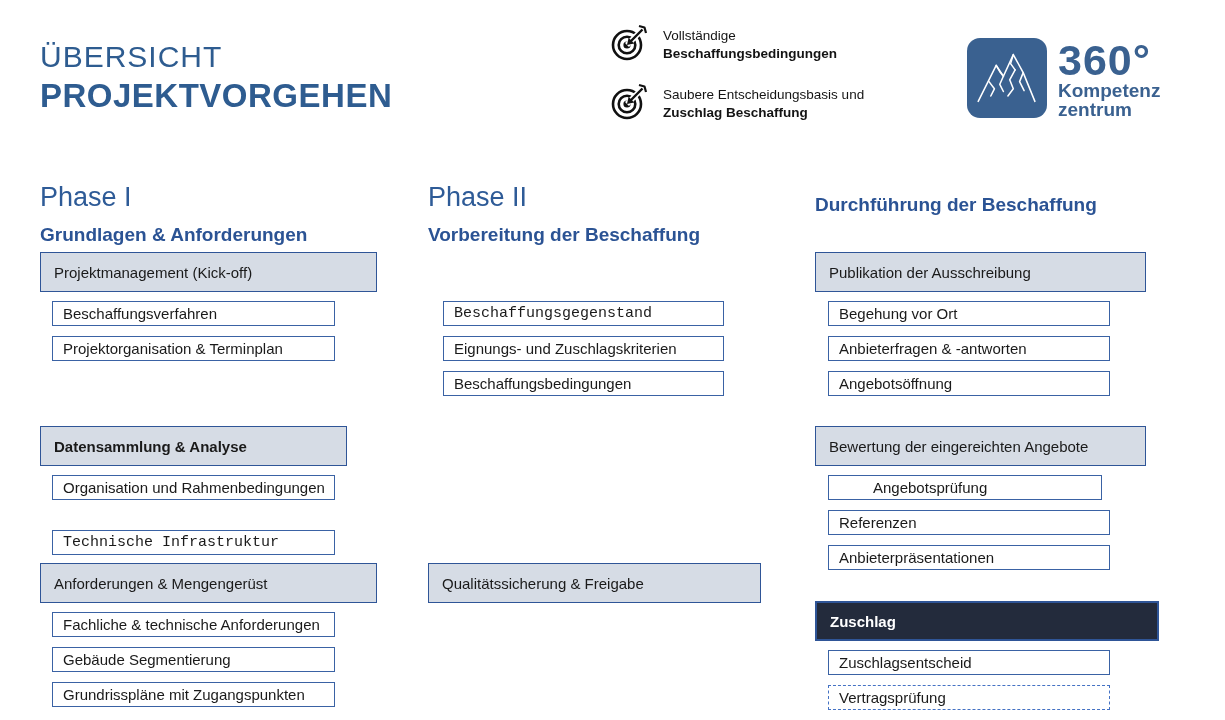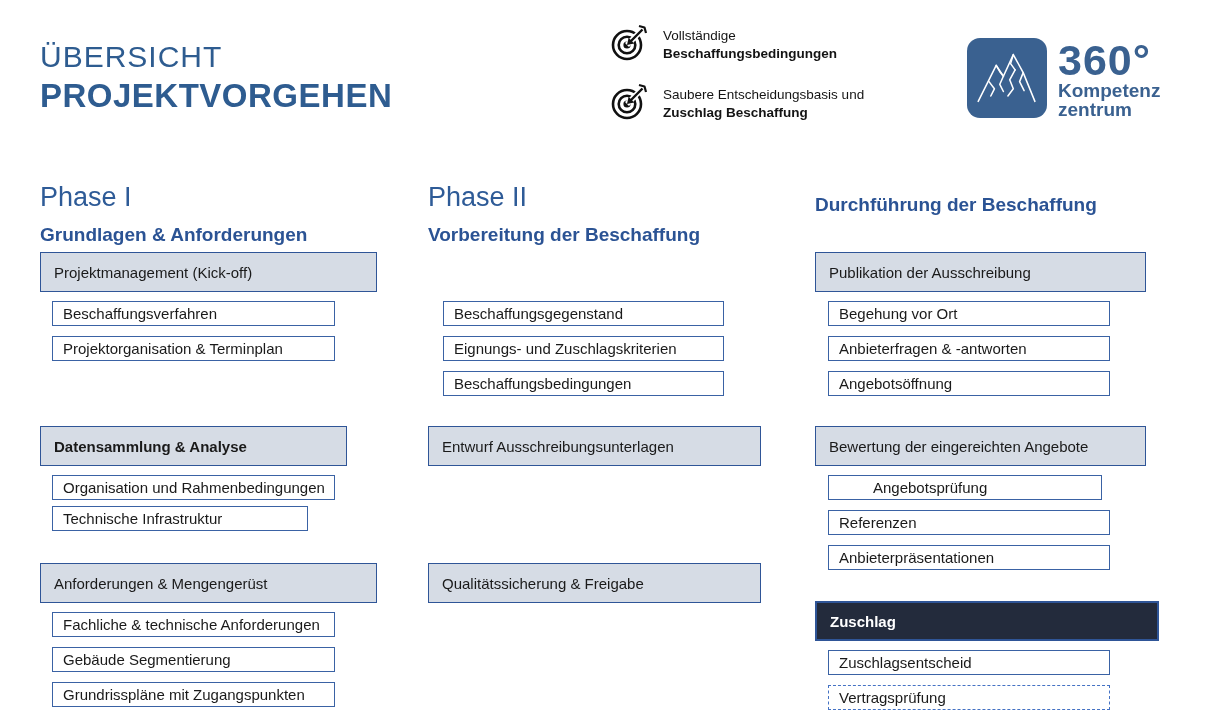"Beschaffungsgegenstand" div.item { font-family: none -> Liberation Mono, monospace }
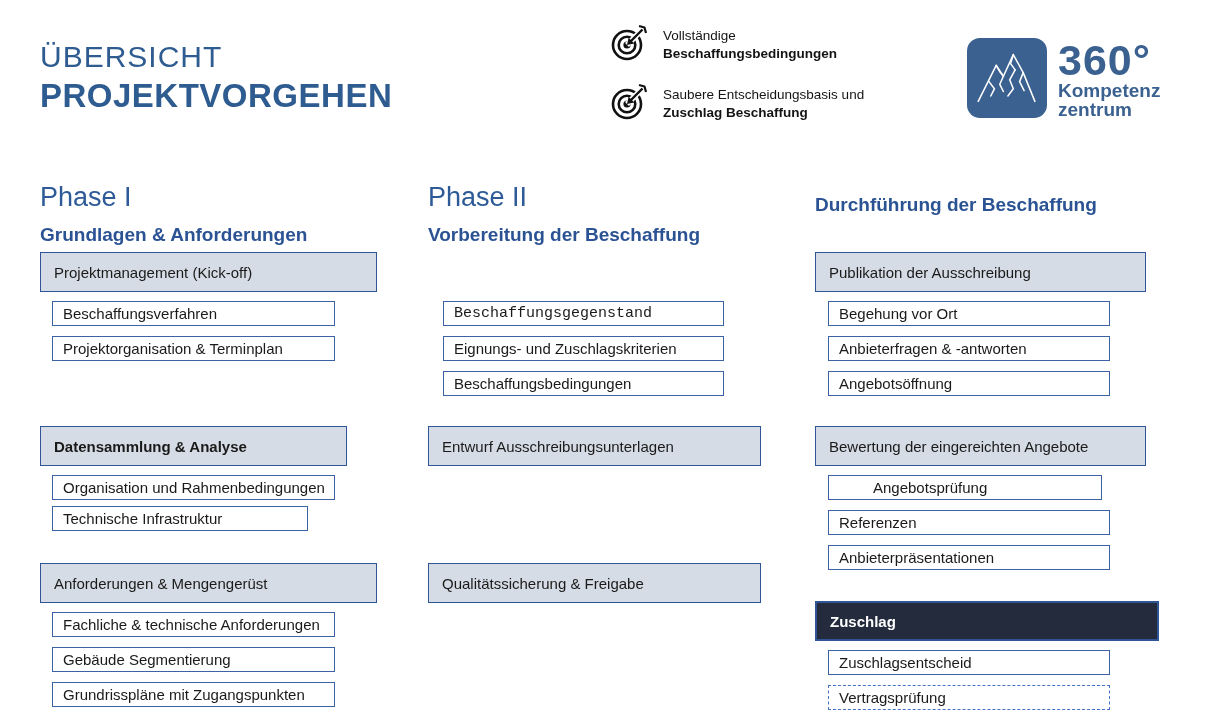"Entwurf Ausschreibungsunterlagen" div.group-header { html: <div>Entwurf Ausschreibungsunterlagen</div> -> none }
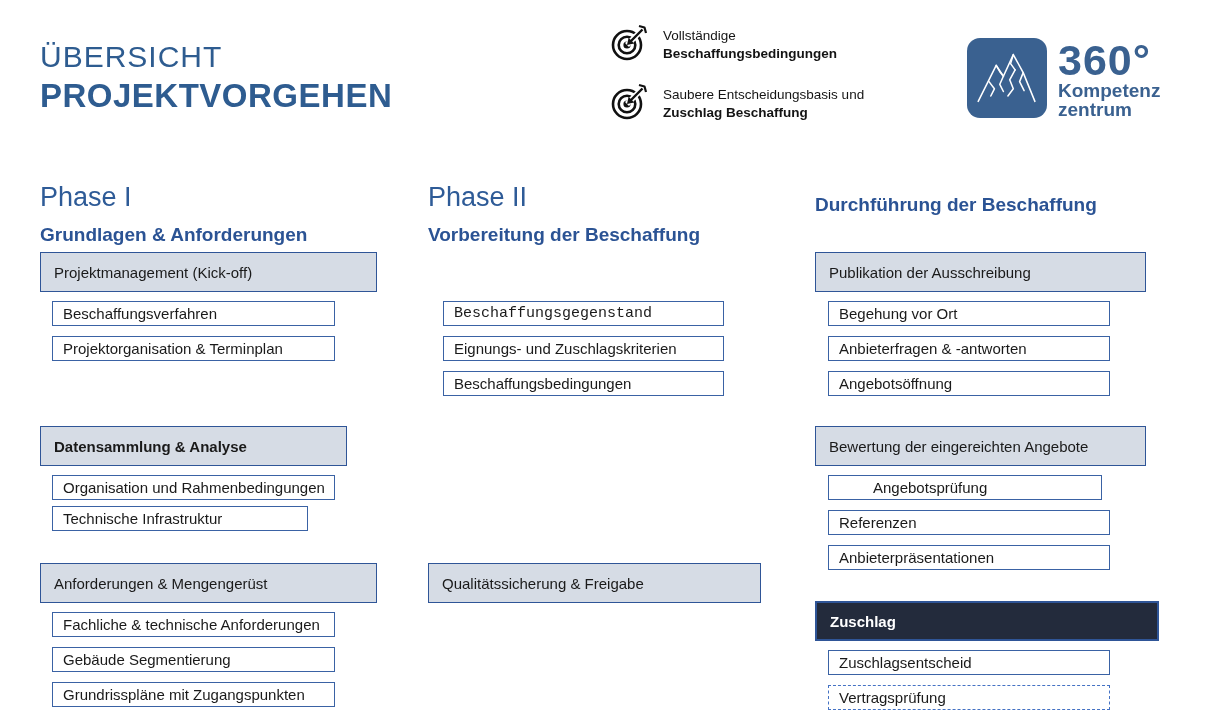"Technische Infrastruktur" div.item { font-family: none -> Liberation Mono, monospace; top: 506px -> 530px; width: 256px -> 283px }
